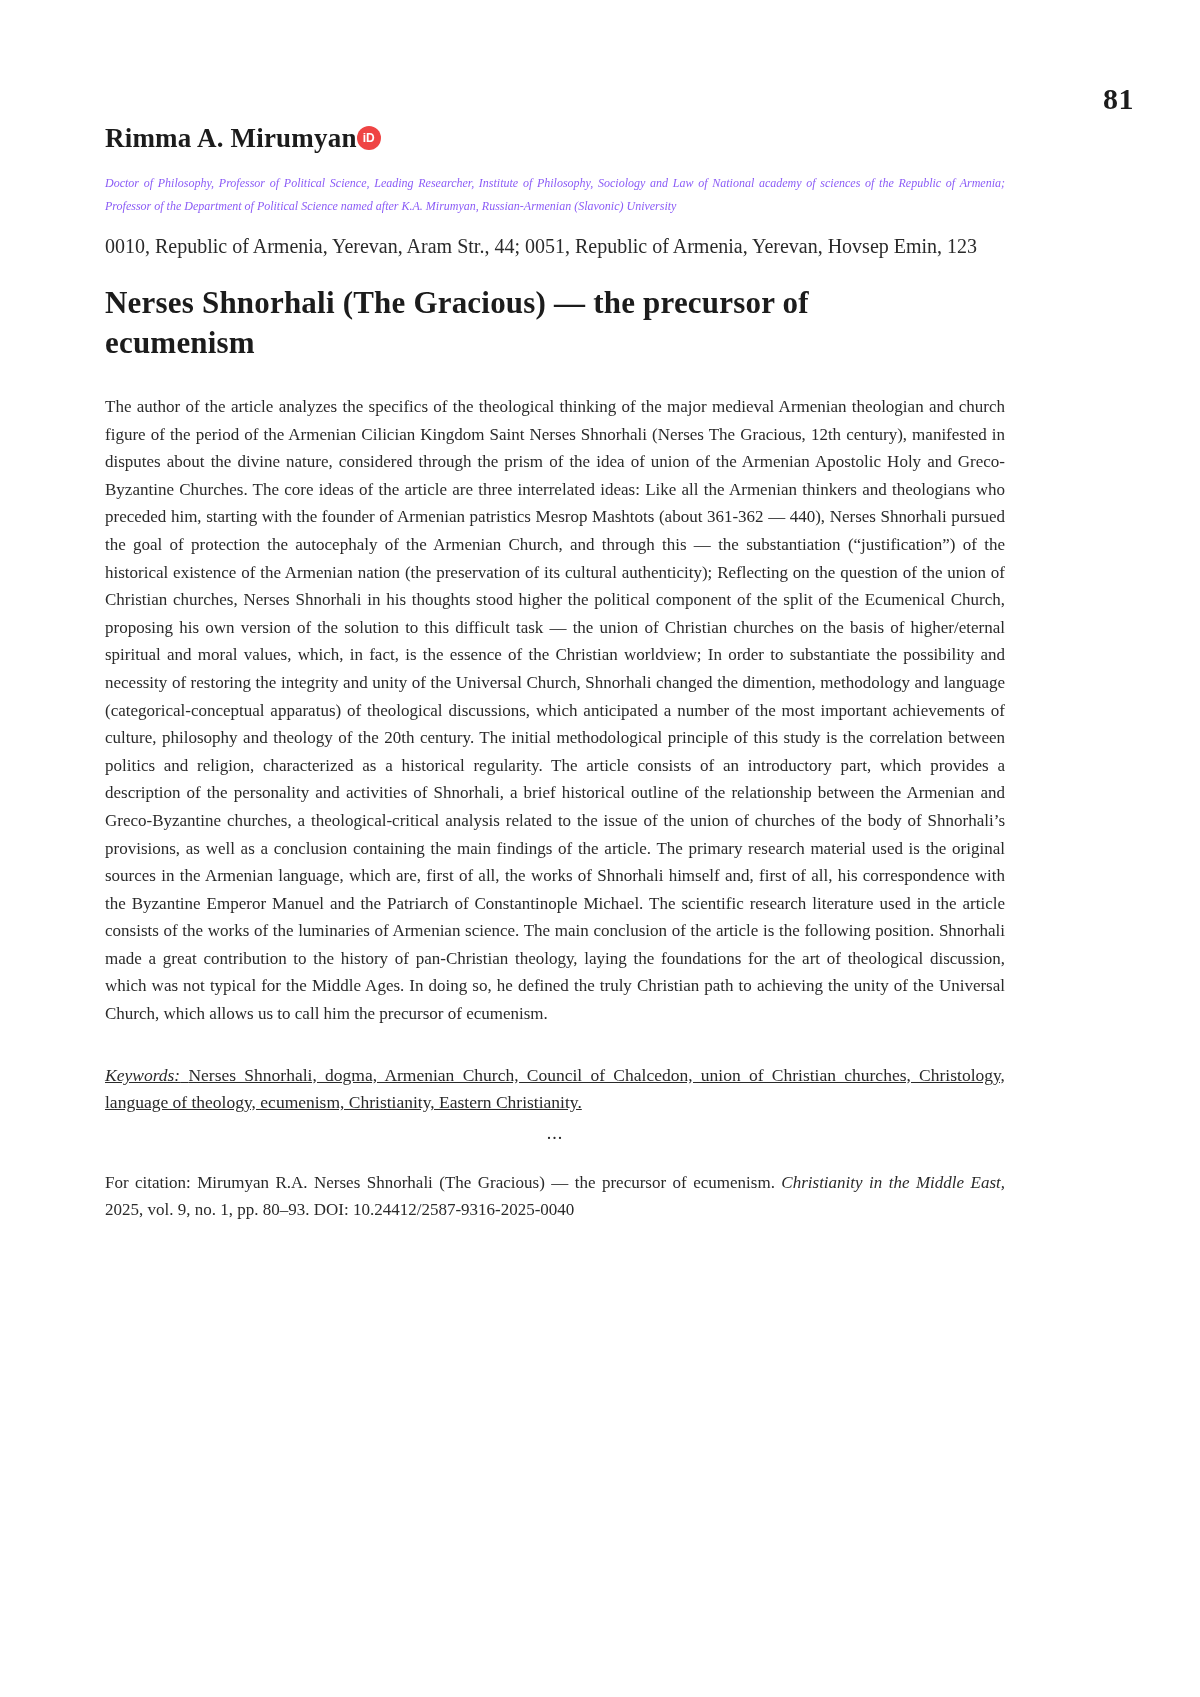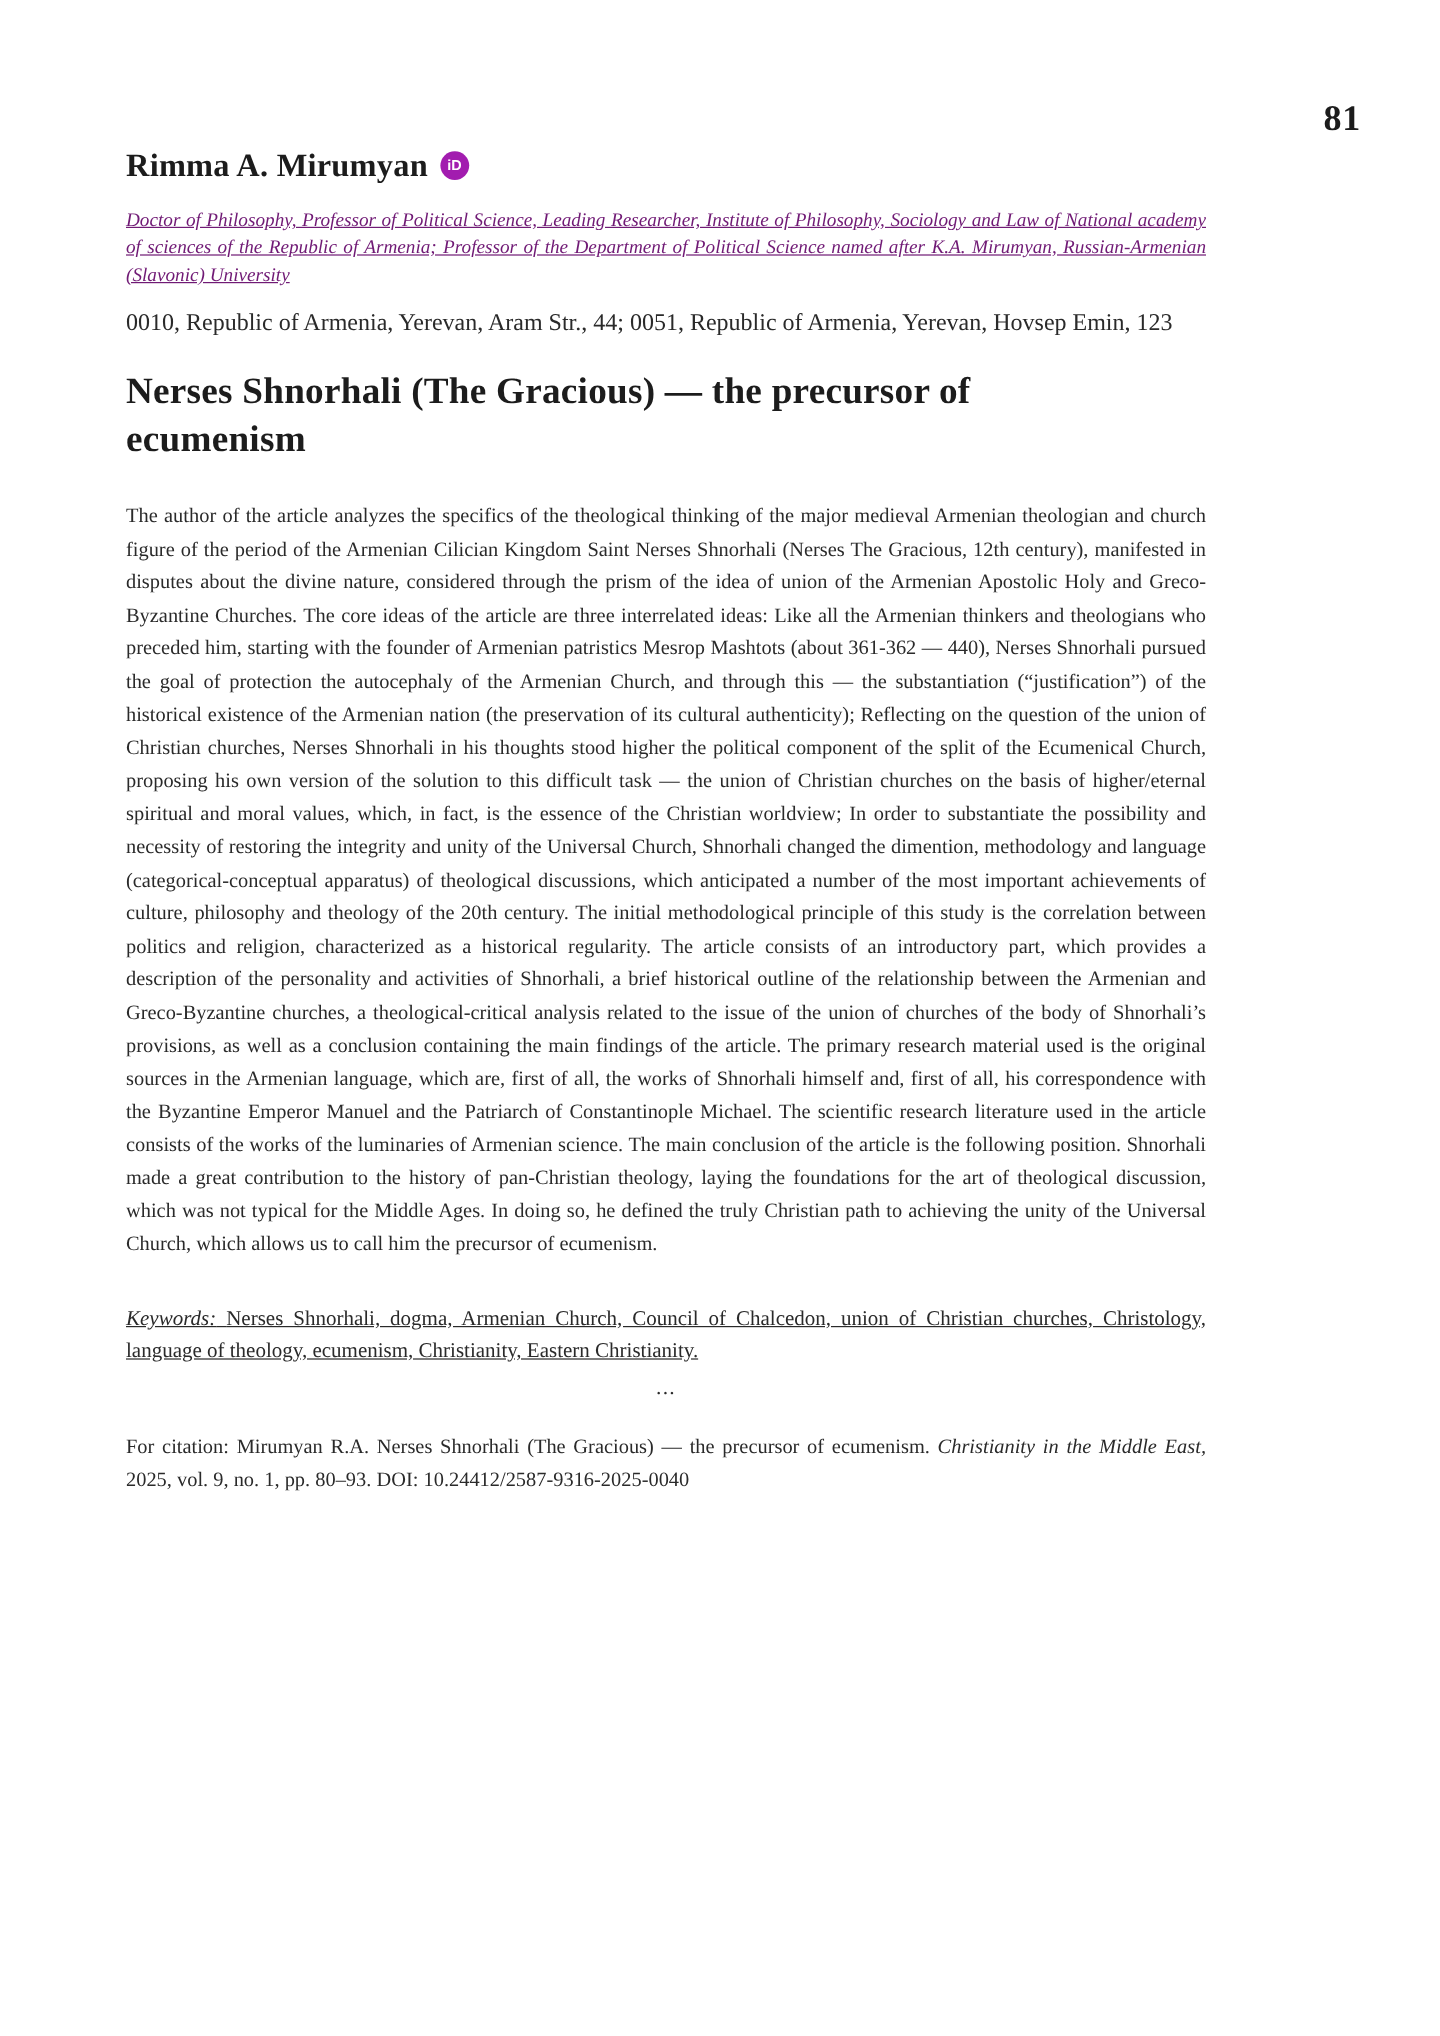"Rimma A. Mirumyan" .author-row { gap: 10px -> none }
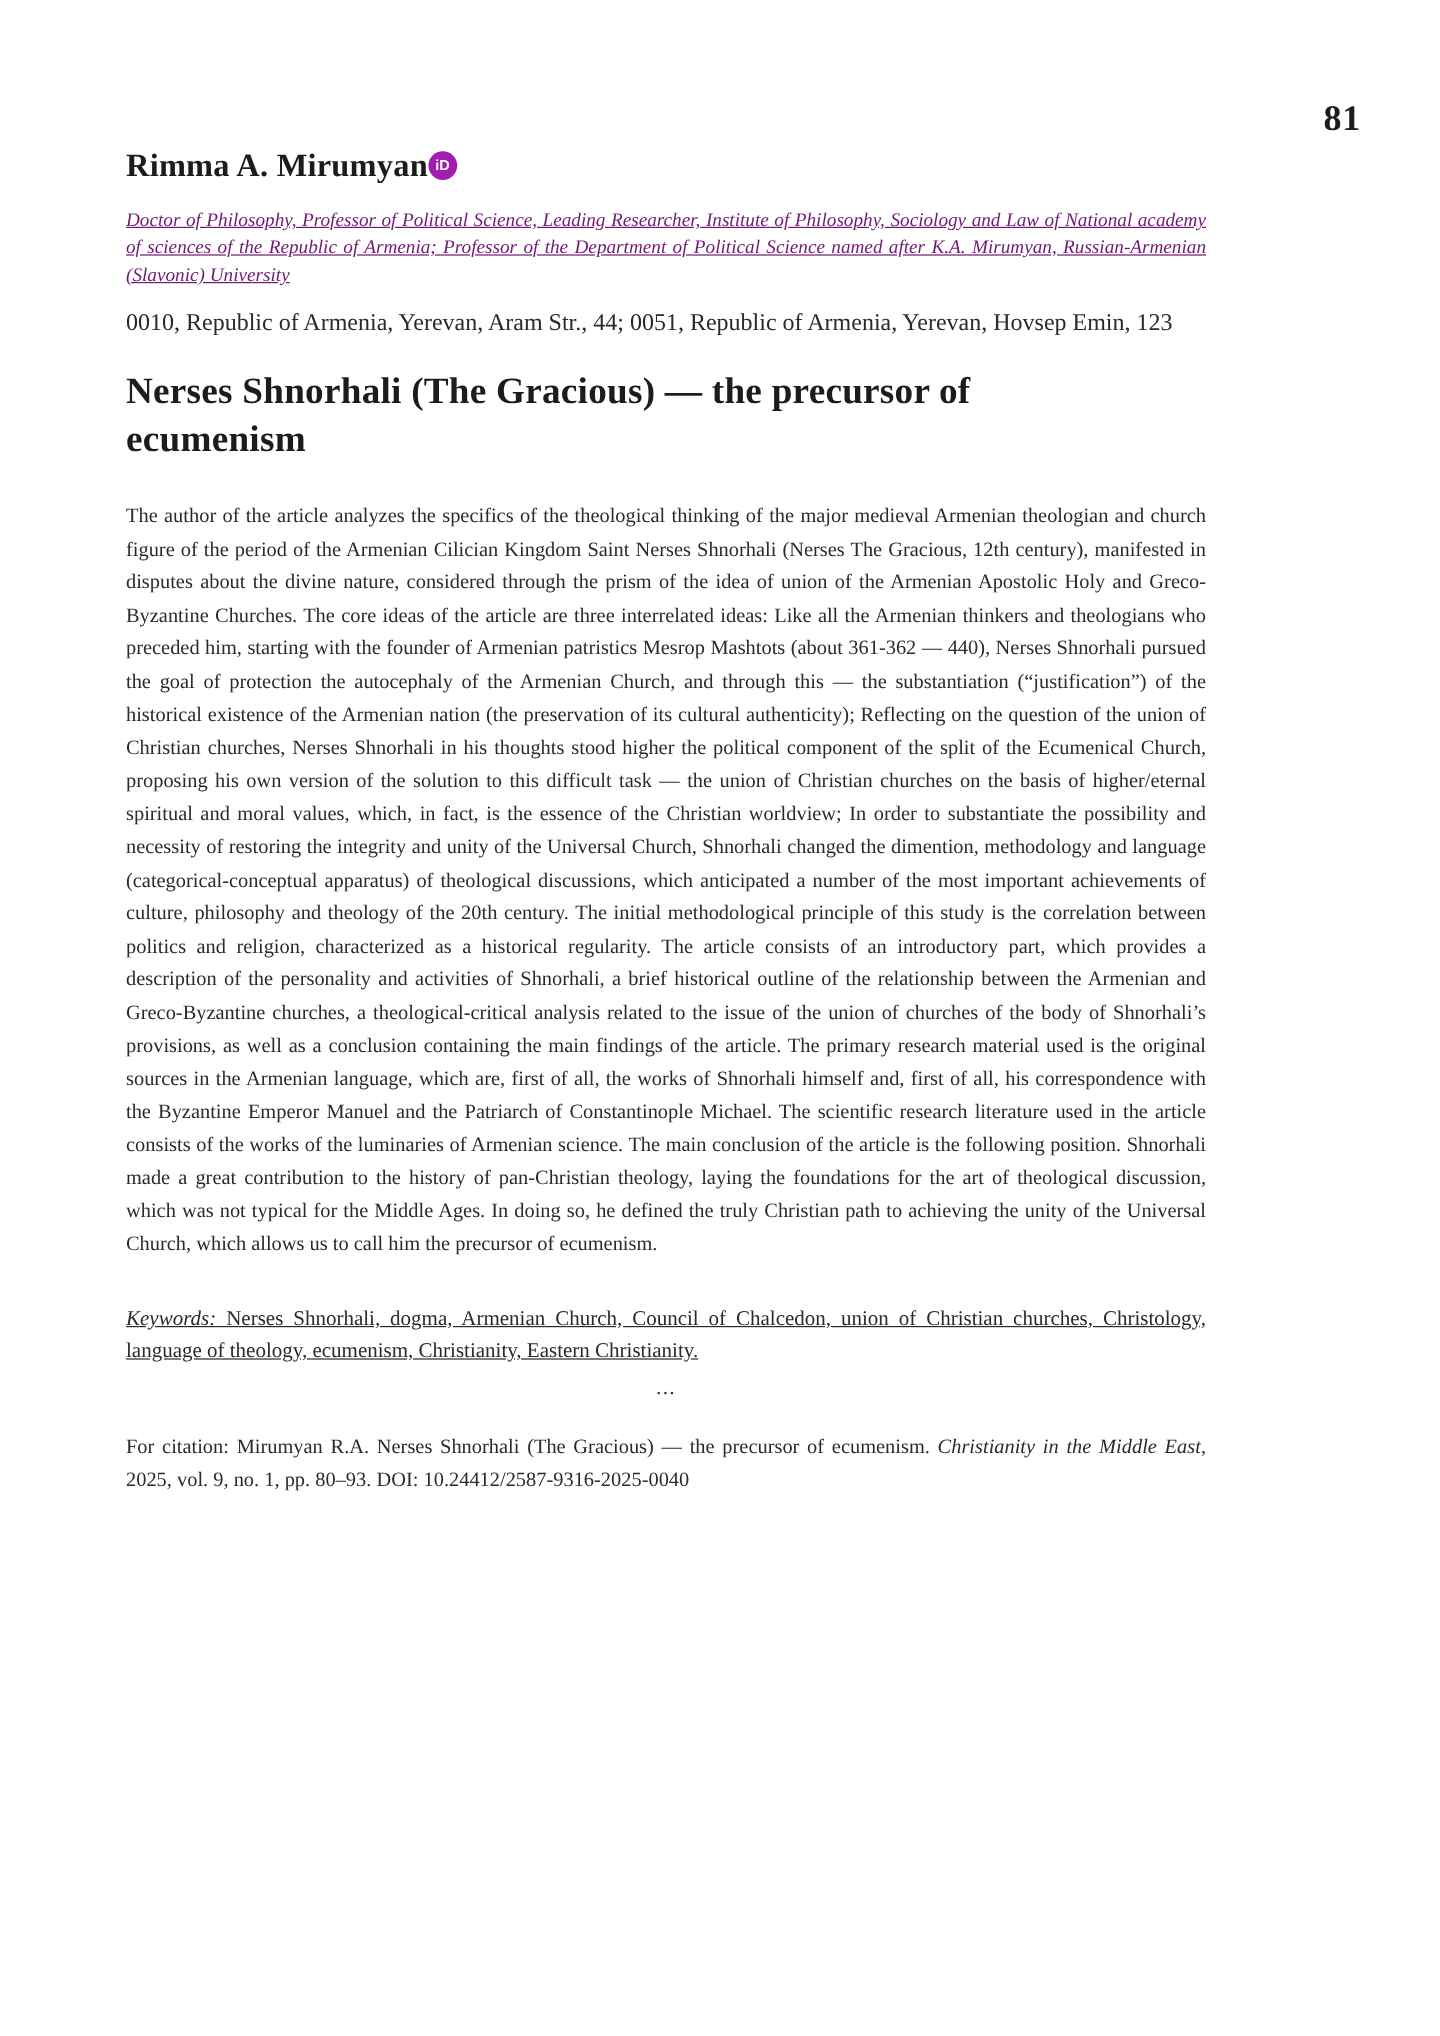"iD" .orcid-icon { background: #a21caf -> #ef4444 }
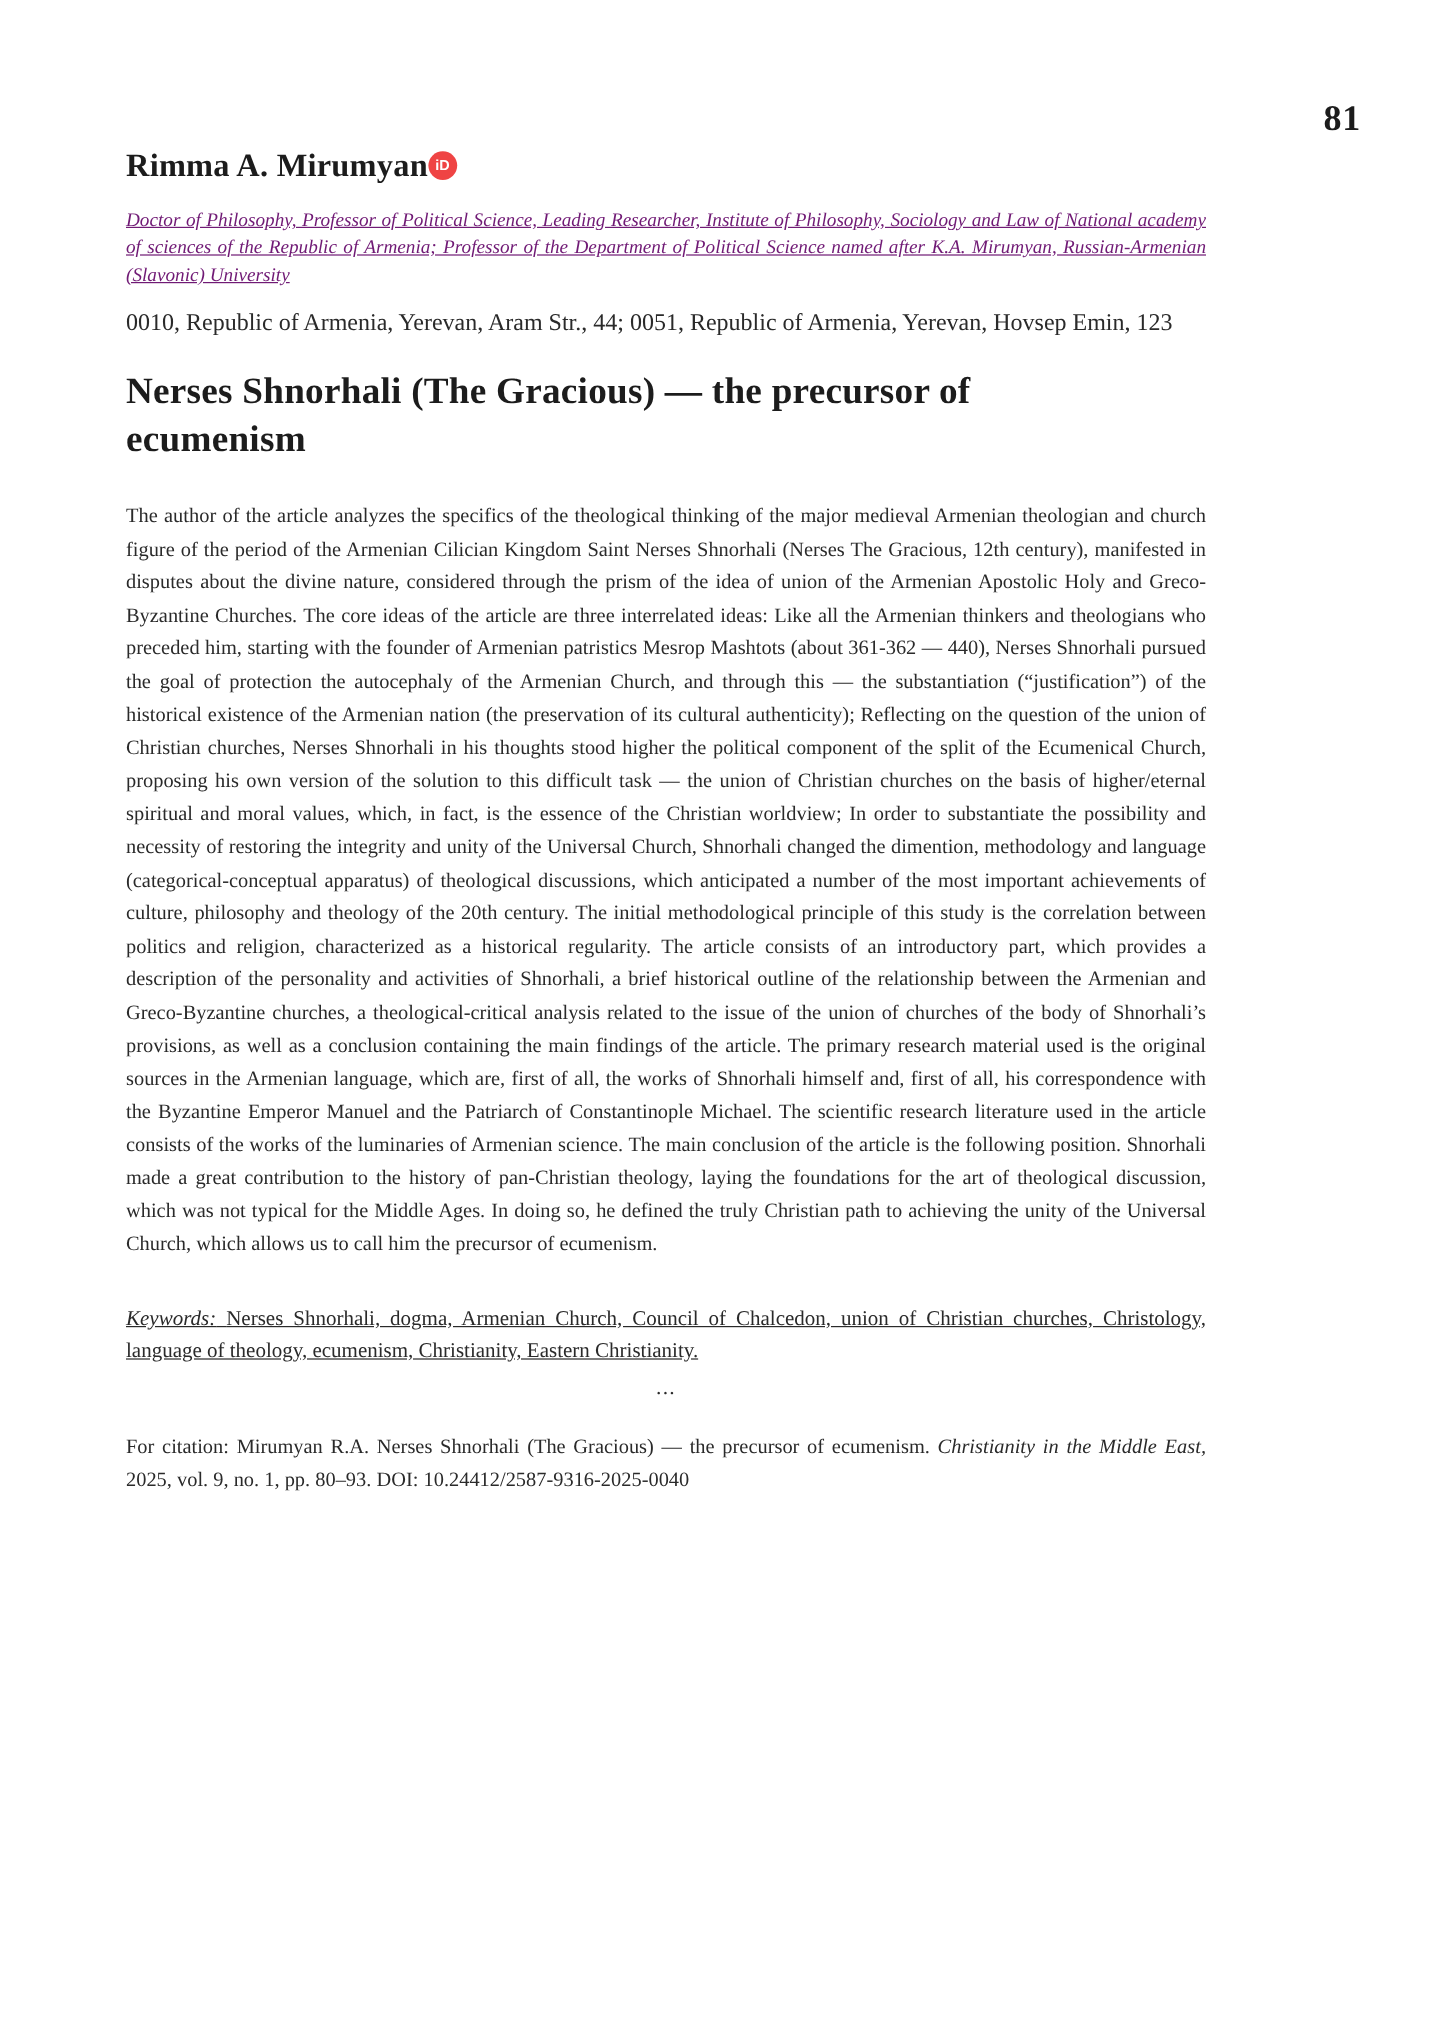"Doctor of Philosophy, Professor of" .affiliation { color: #701a75 -> #8b5cf6; font-size: 16px -> 12px; text-decoration: underline -> none }
